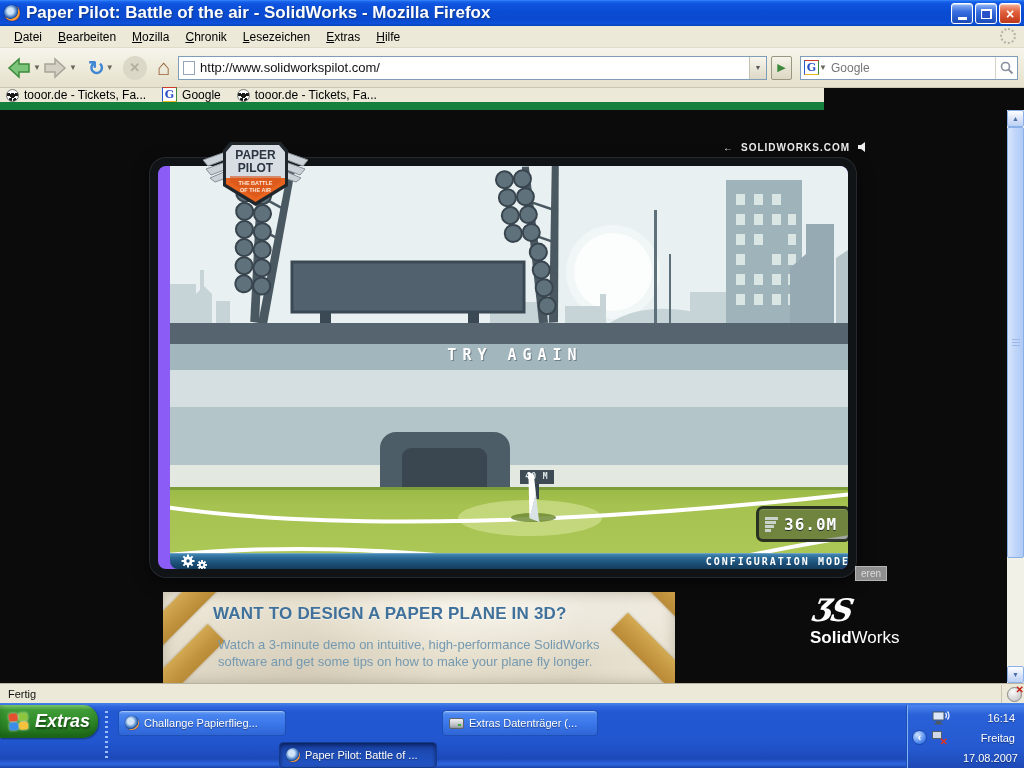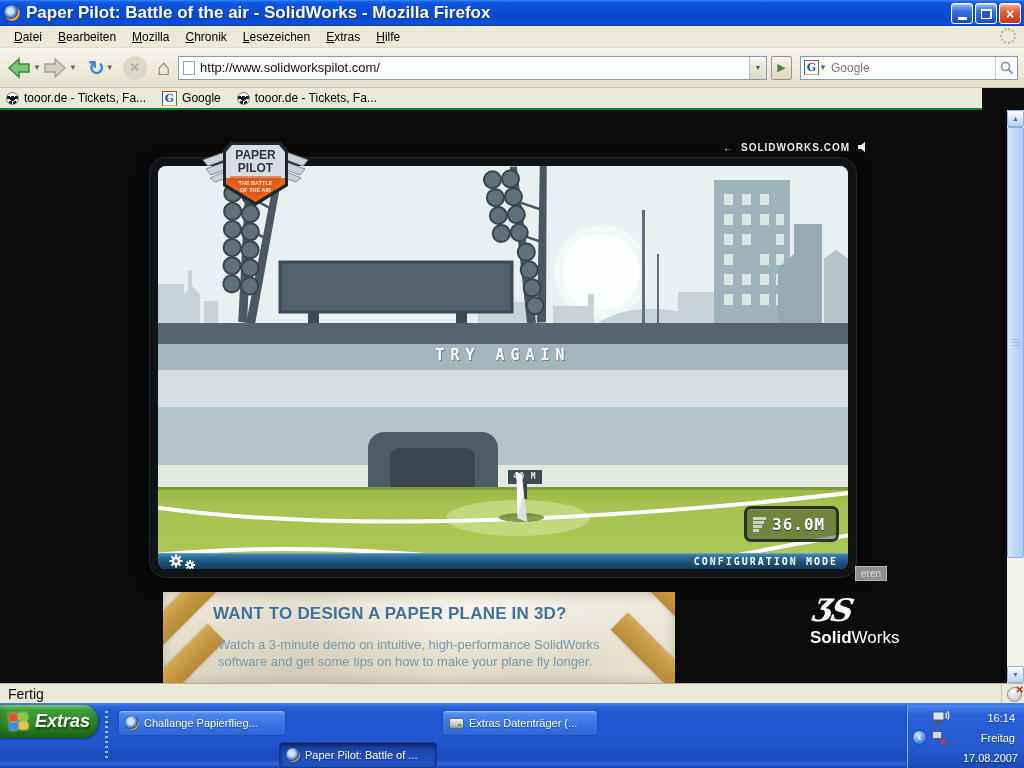"tooor.de - Tickets, Fa..." .bookmarksbar { align-items: center -> flex-end; border-bottom: 2px solid #15803d -> 8px solid #15803d; width: 982px -> 824px }
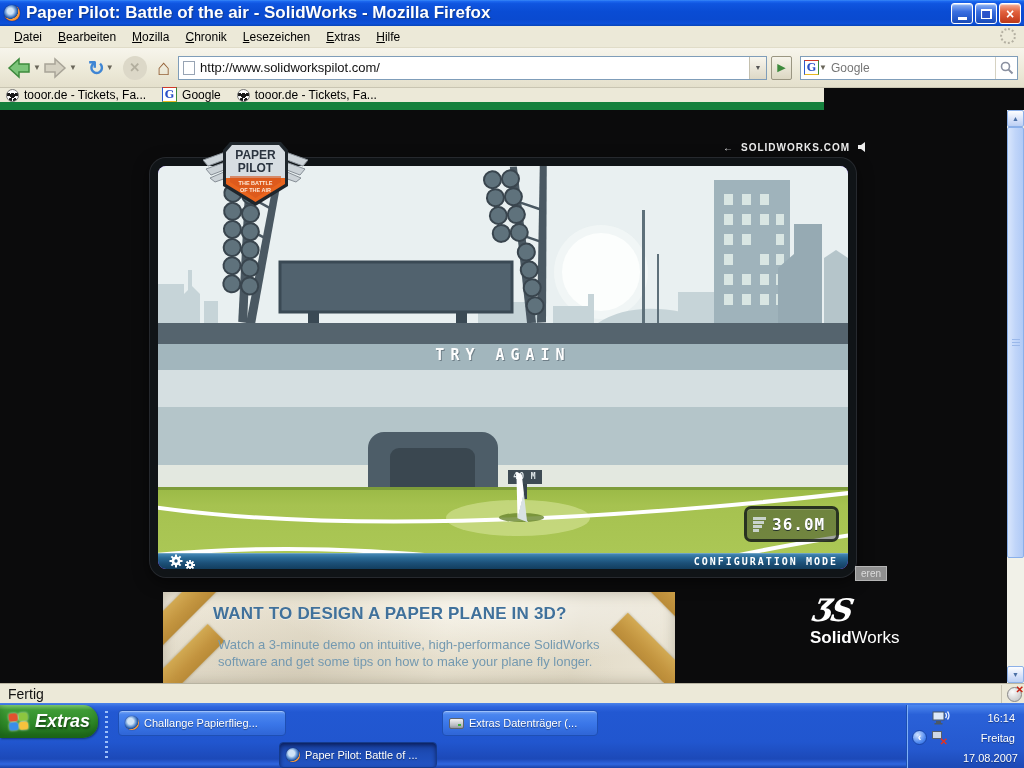"TRY AGAIN" .game-frame { padding-left: none -> 12px }
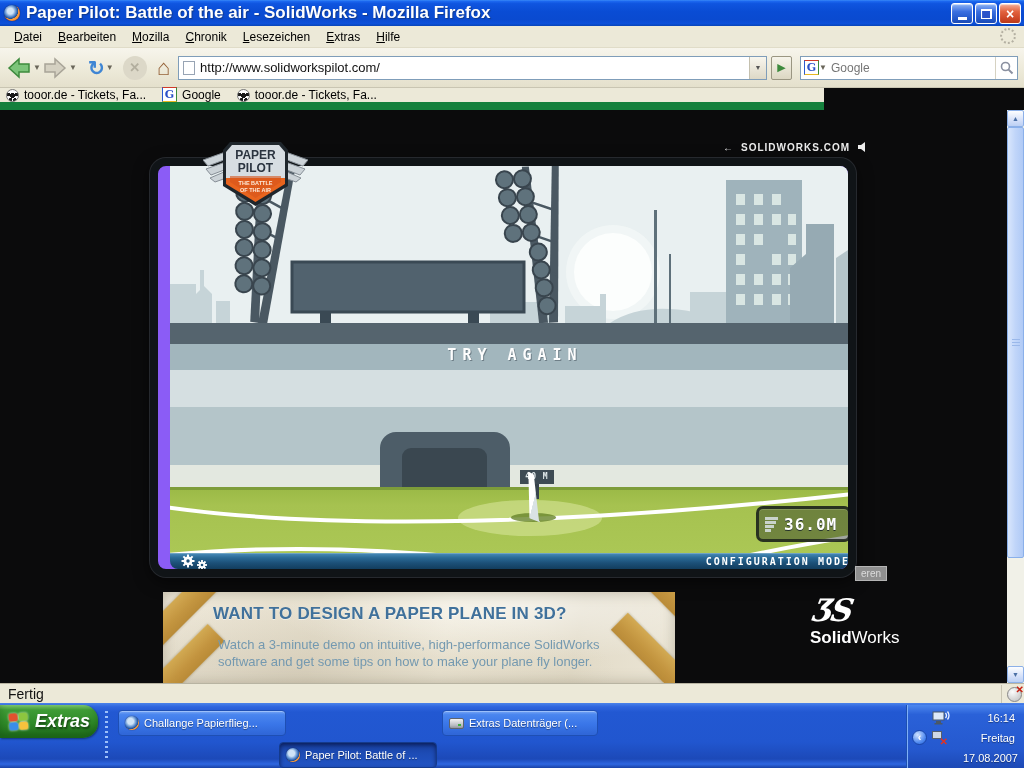"Fertig" .statusbar { font-size: 14px -> 11px }
